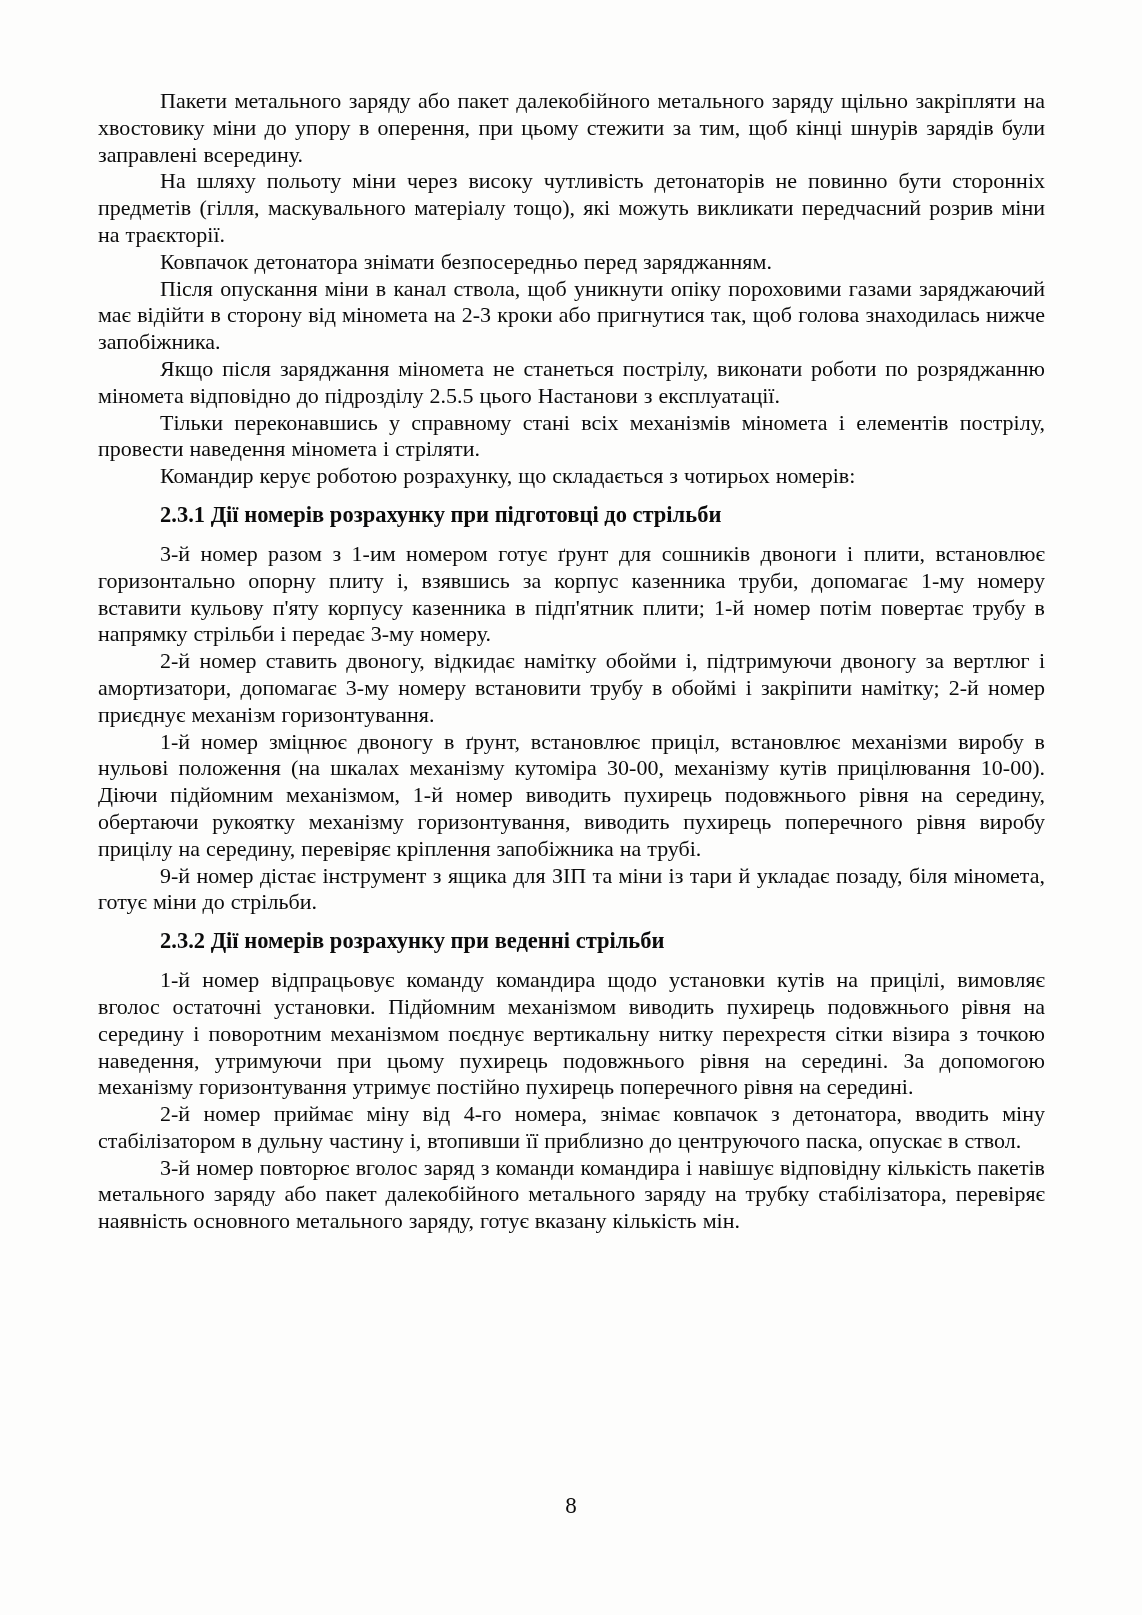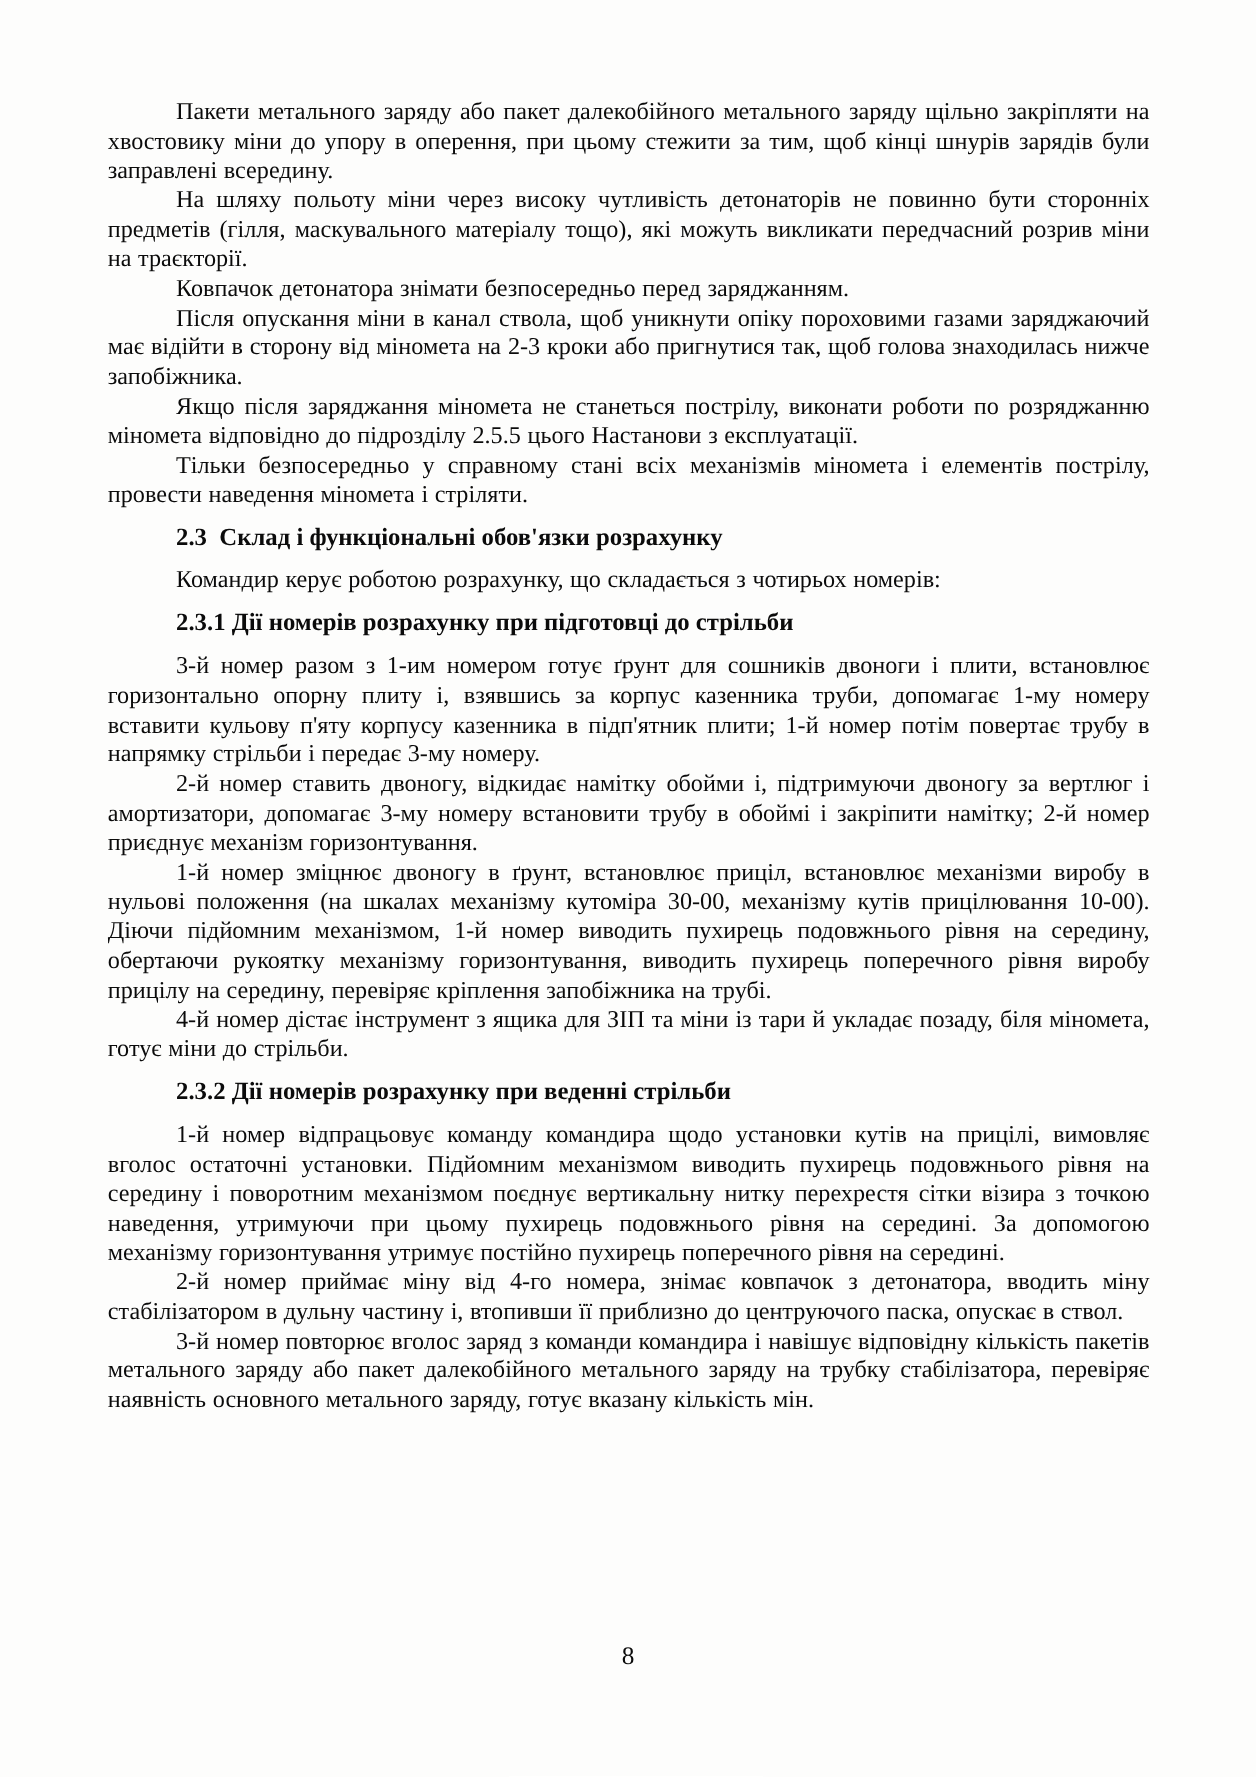"Тільки безпосередньо у справному стані" p.para { text: безпосередньо -> переконавшись }
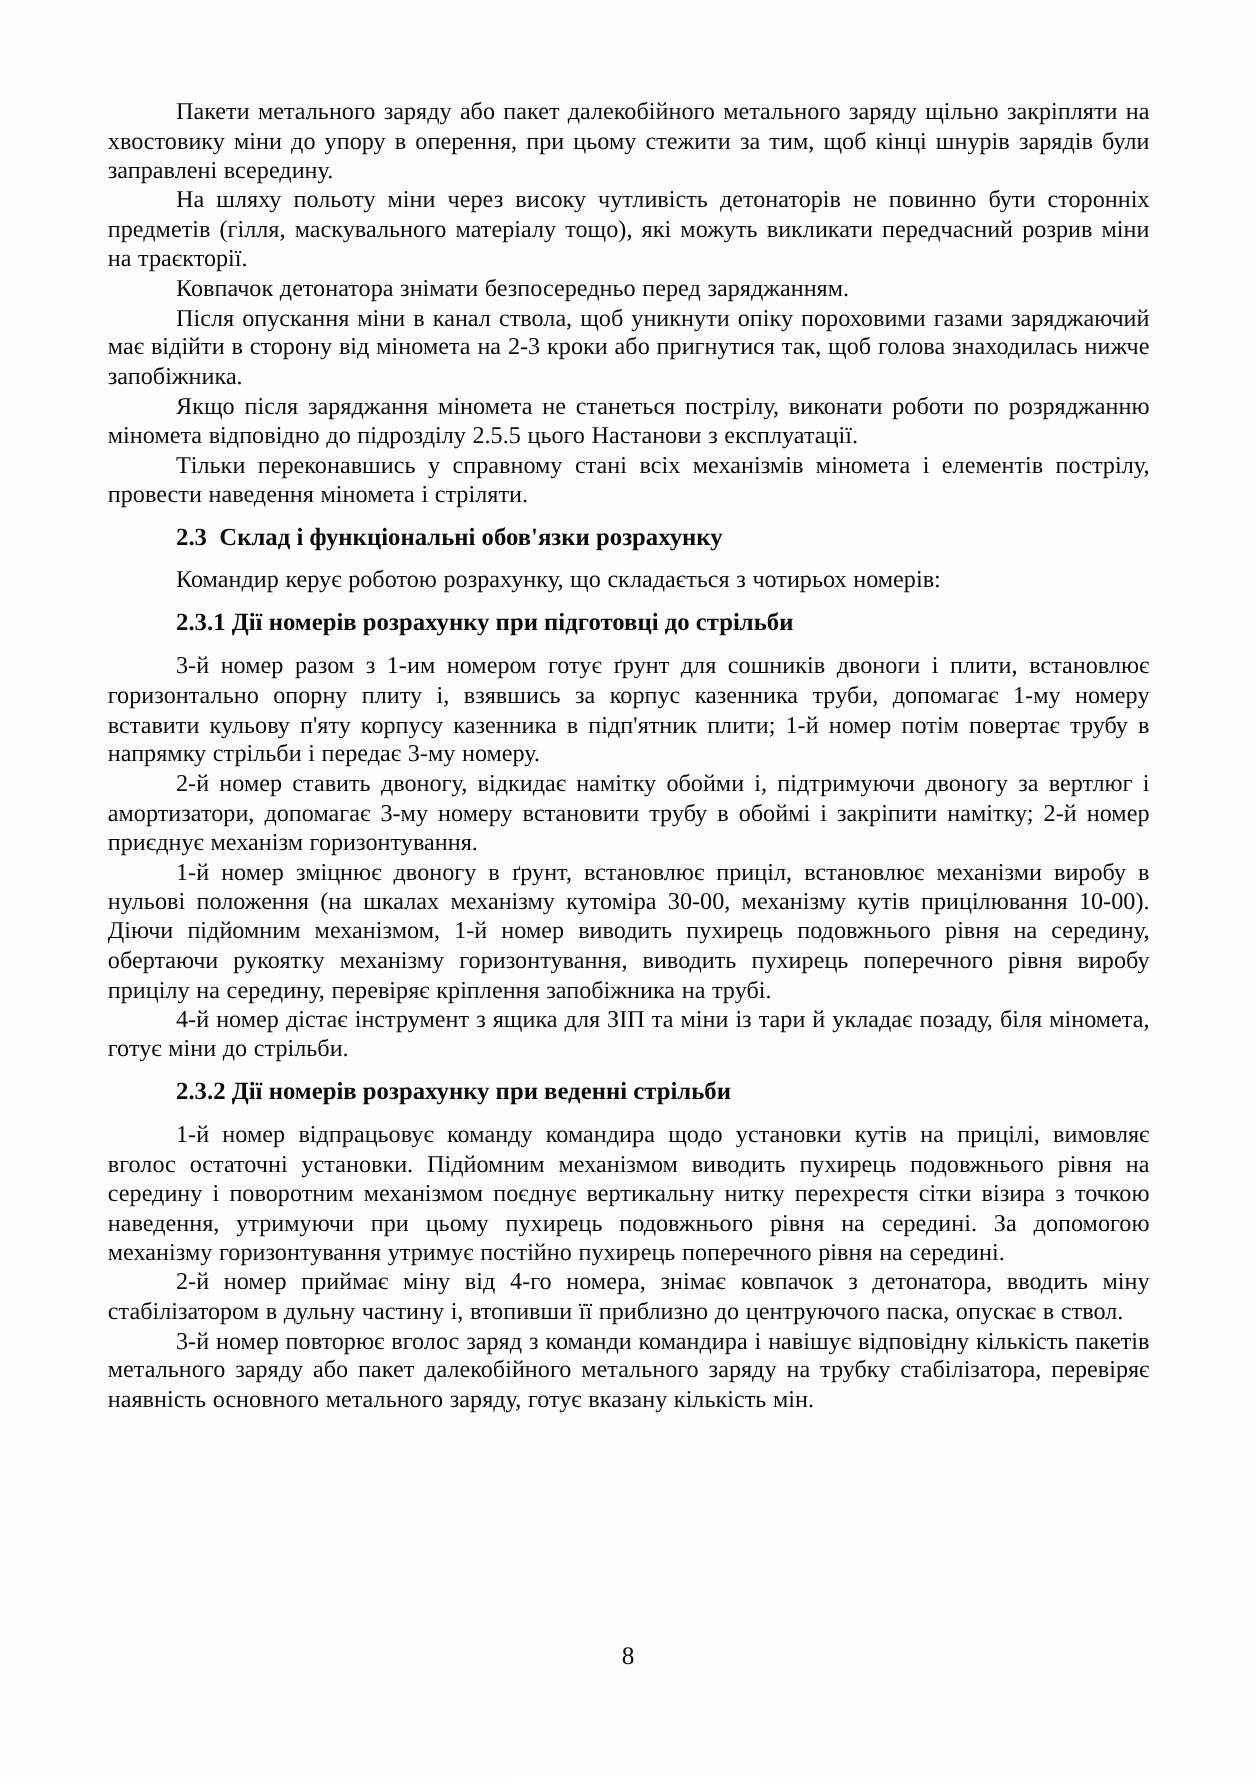"2.3 Склад і функціональні обов'язки" h2.heading { html: <h2>2.3 Склад і функціональні обов'язки розрахунку</h2> -> none }
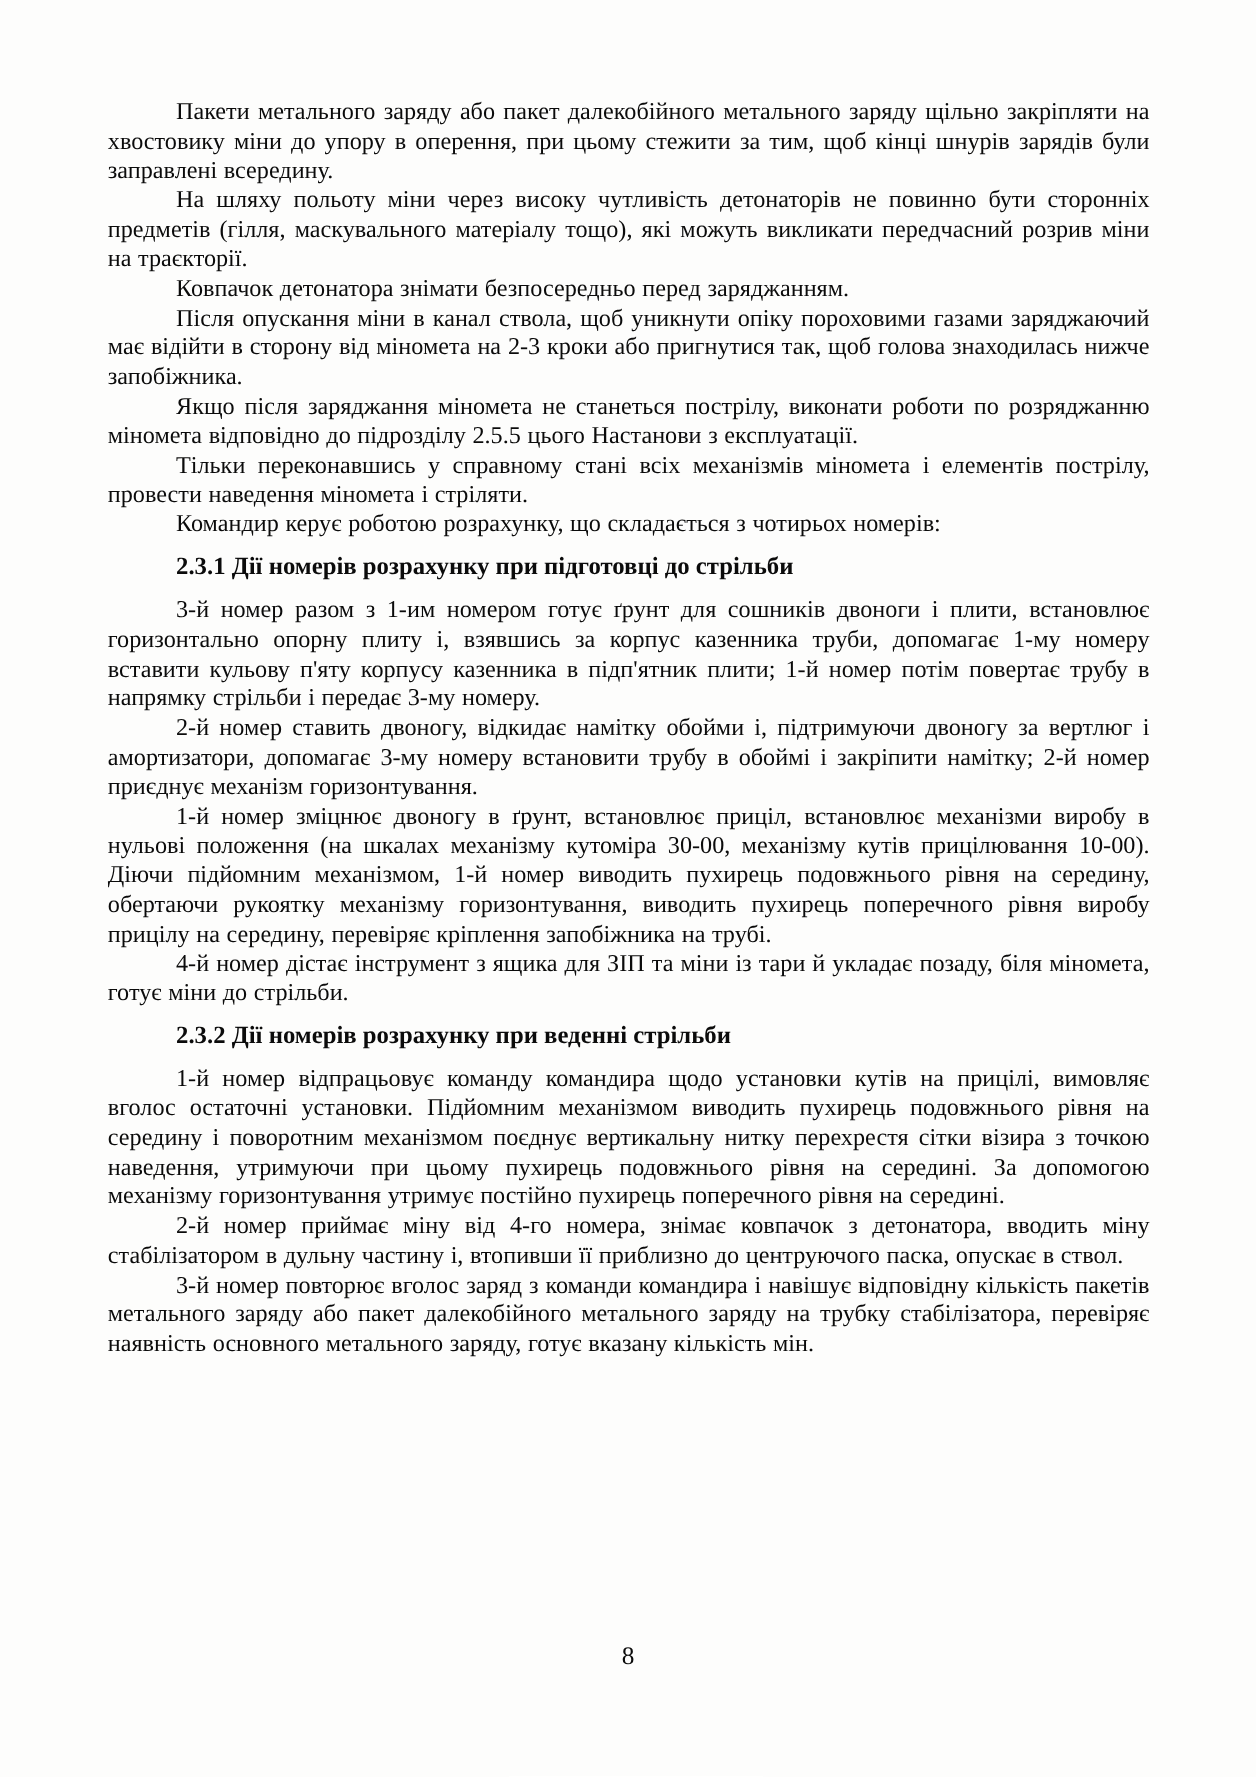"4-й номер дістає інструмент з" p.para { text: 4-й -> 9-й }
